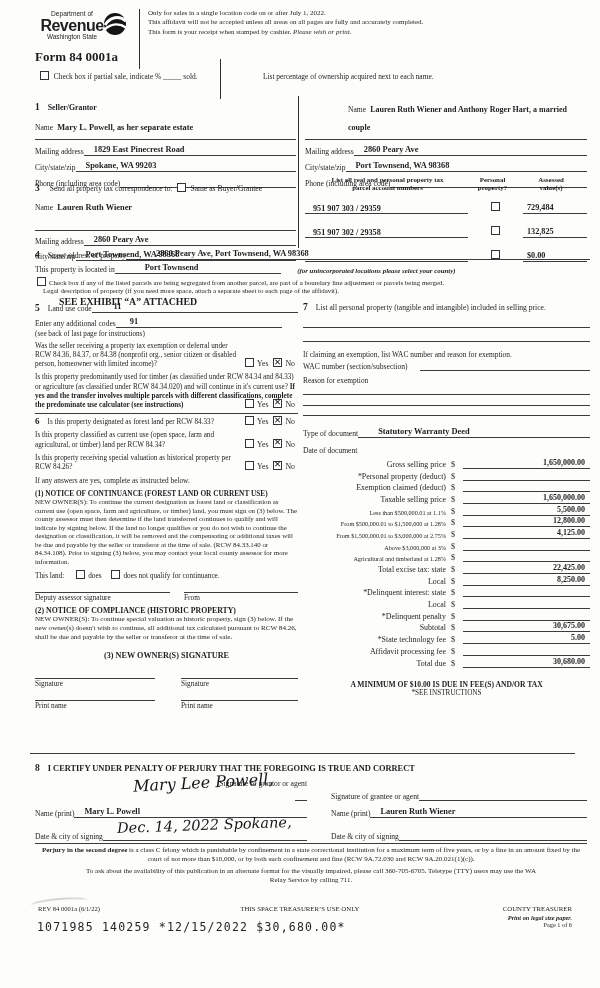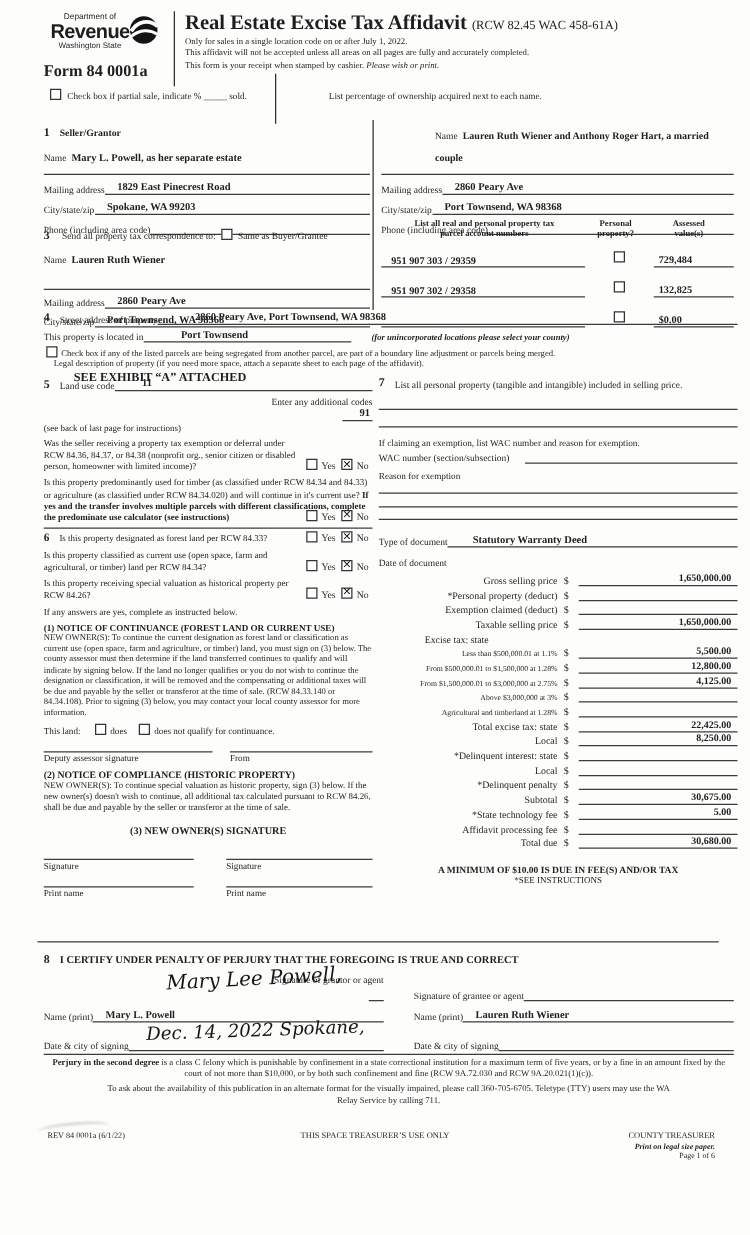"Real Estate Excise Tax Affidavit" div { html: <div> <span>Real Estate Excise Tax Affidavit</span> <span>(RCW 82.45 WAC 458-61A)</span> </div> -> none }
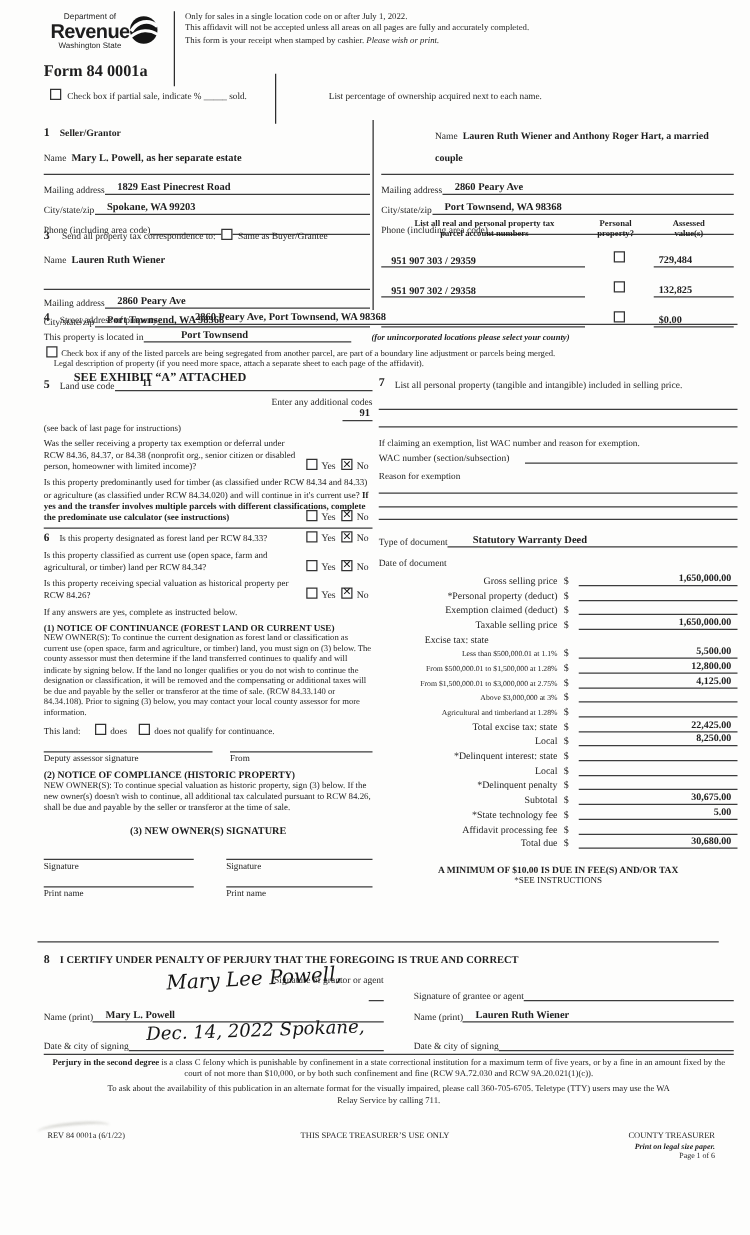"Enter any additional codes" div.frow { flex-direction: column -> none }
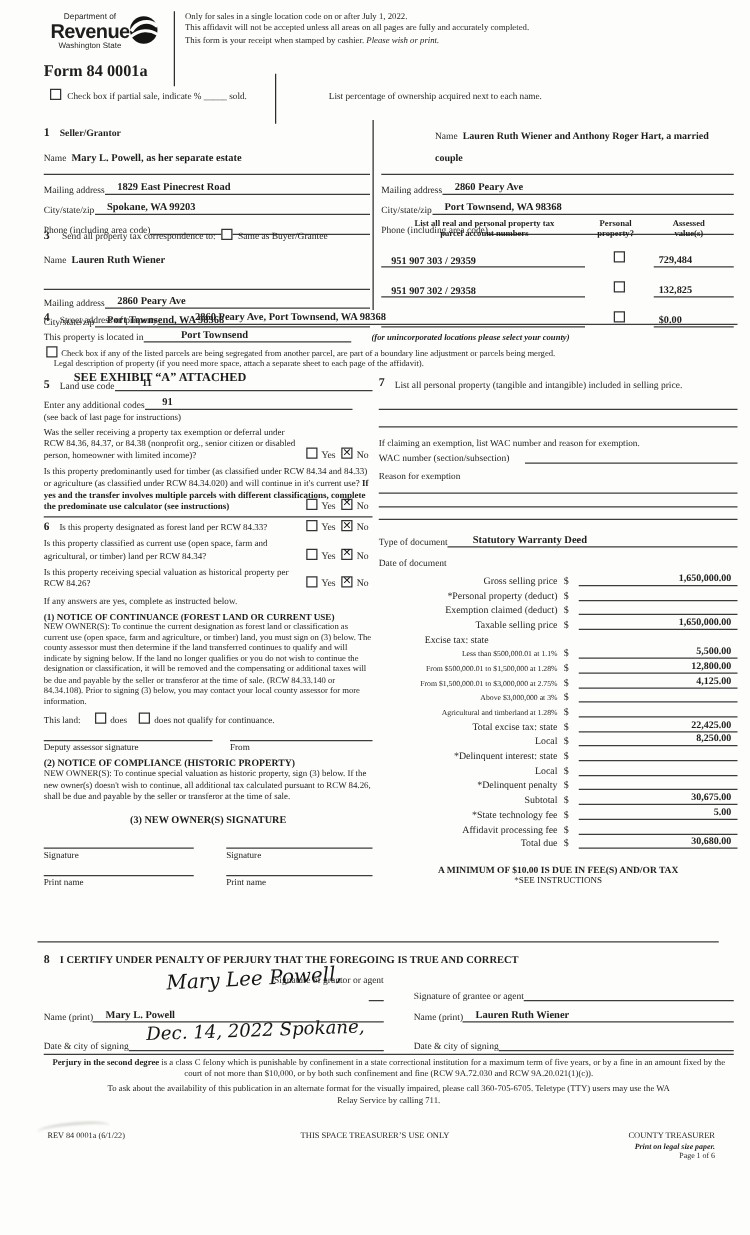"Excise tax: state" div.trow { html: <div> <span>Excise tax: state</span> <span></span> <span></span> </div> -> none }
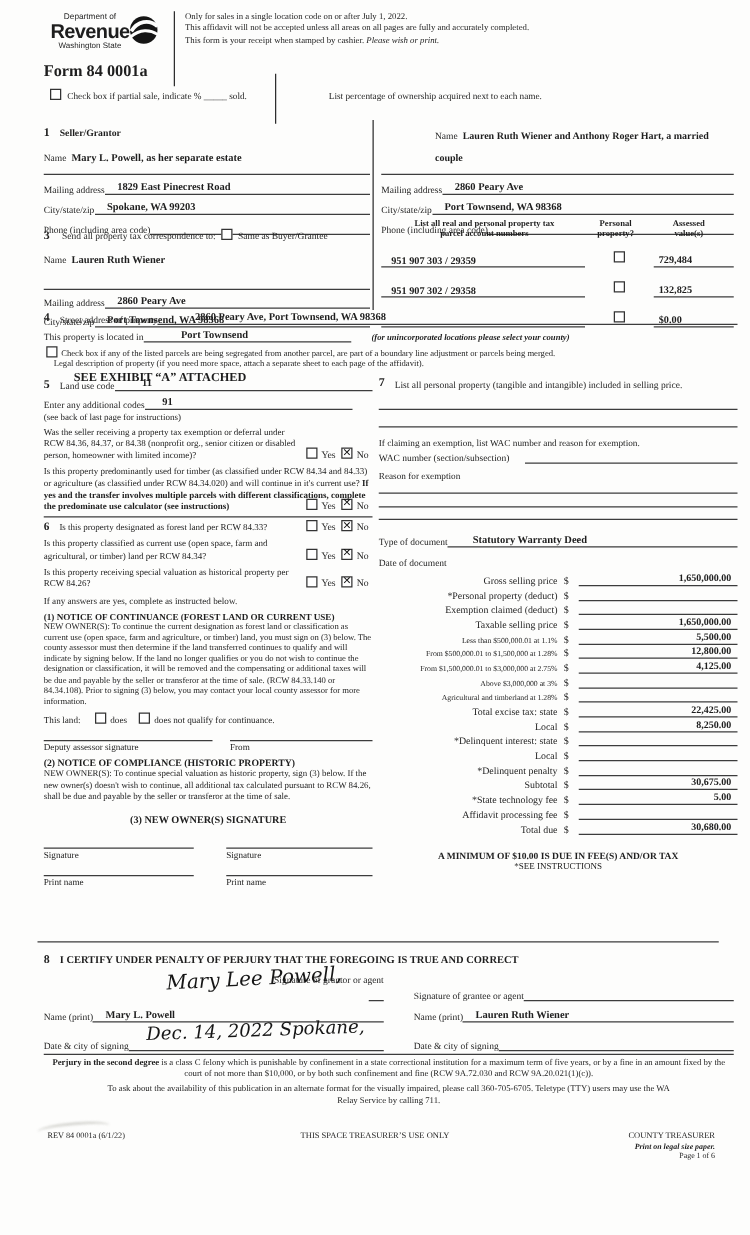"1071985 140259 *12/15/2022 $30,680.00*" div.abs { html: none -> <div>1071985 140259 *12/15/2022 $30,680.00*</div> }
